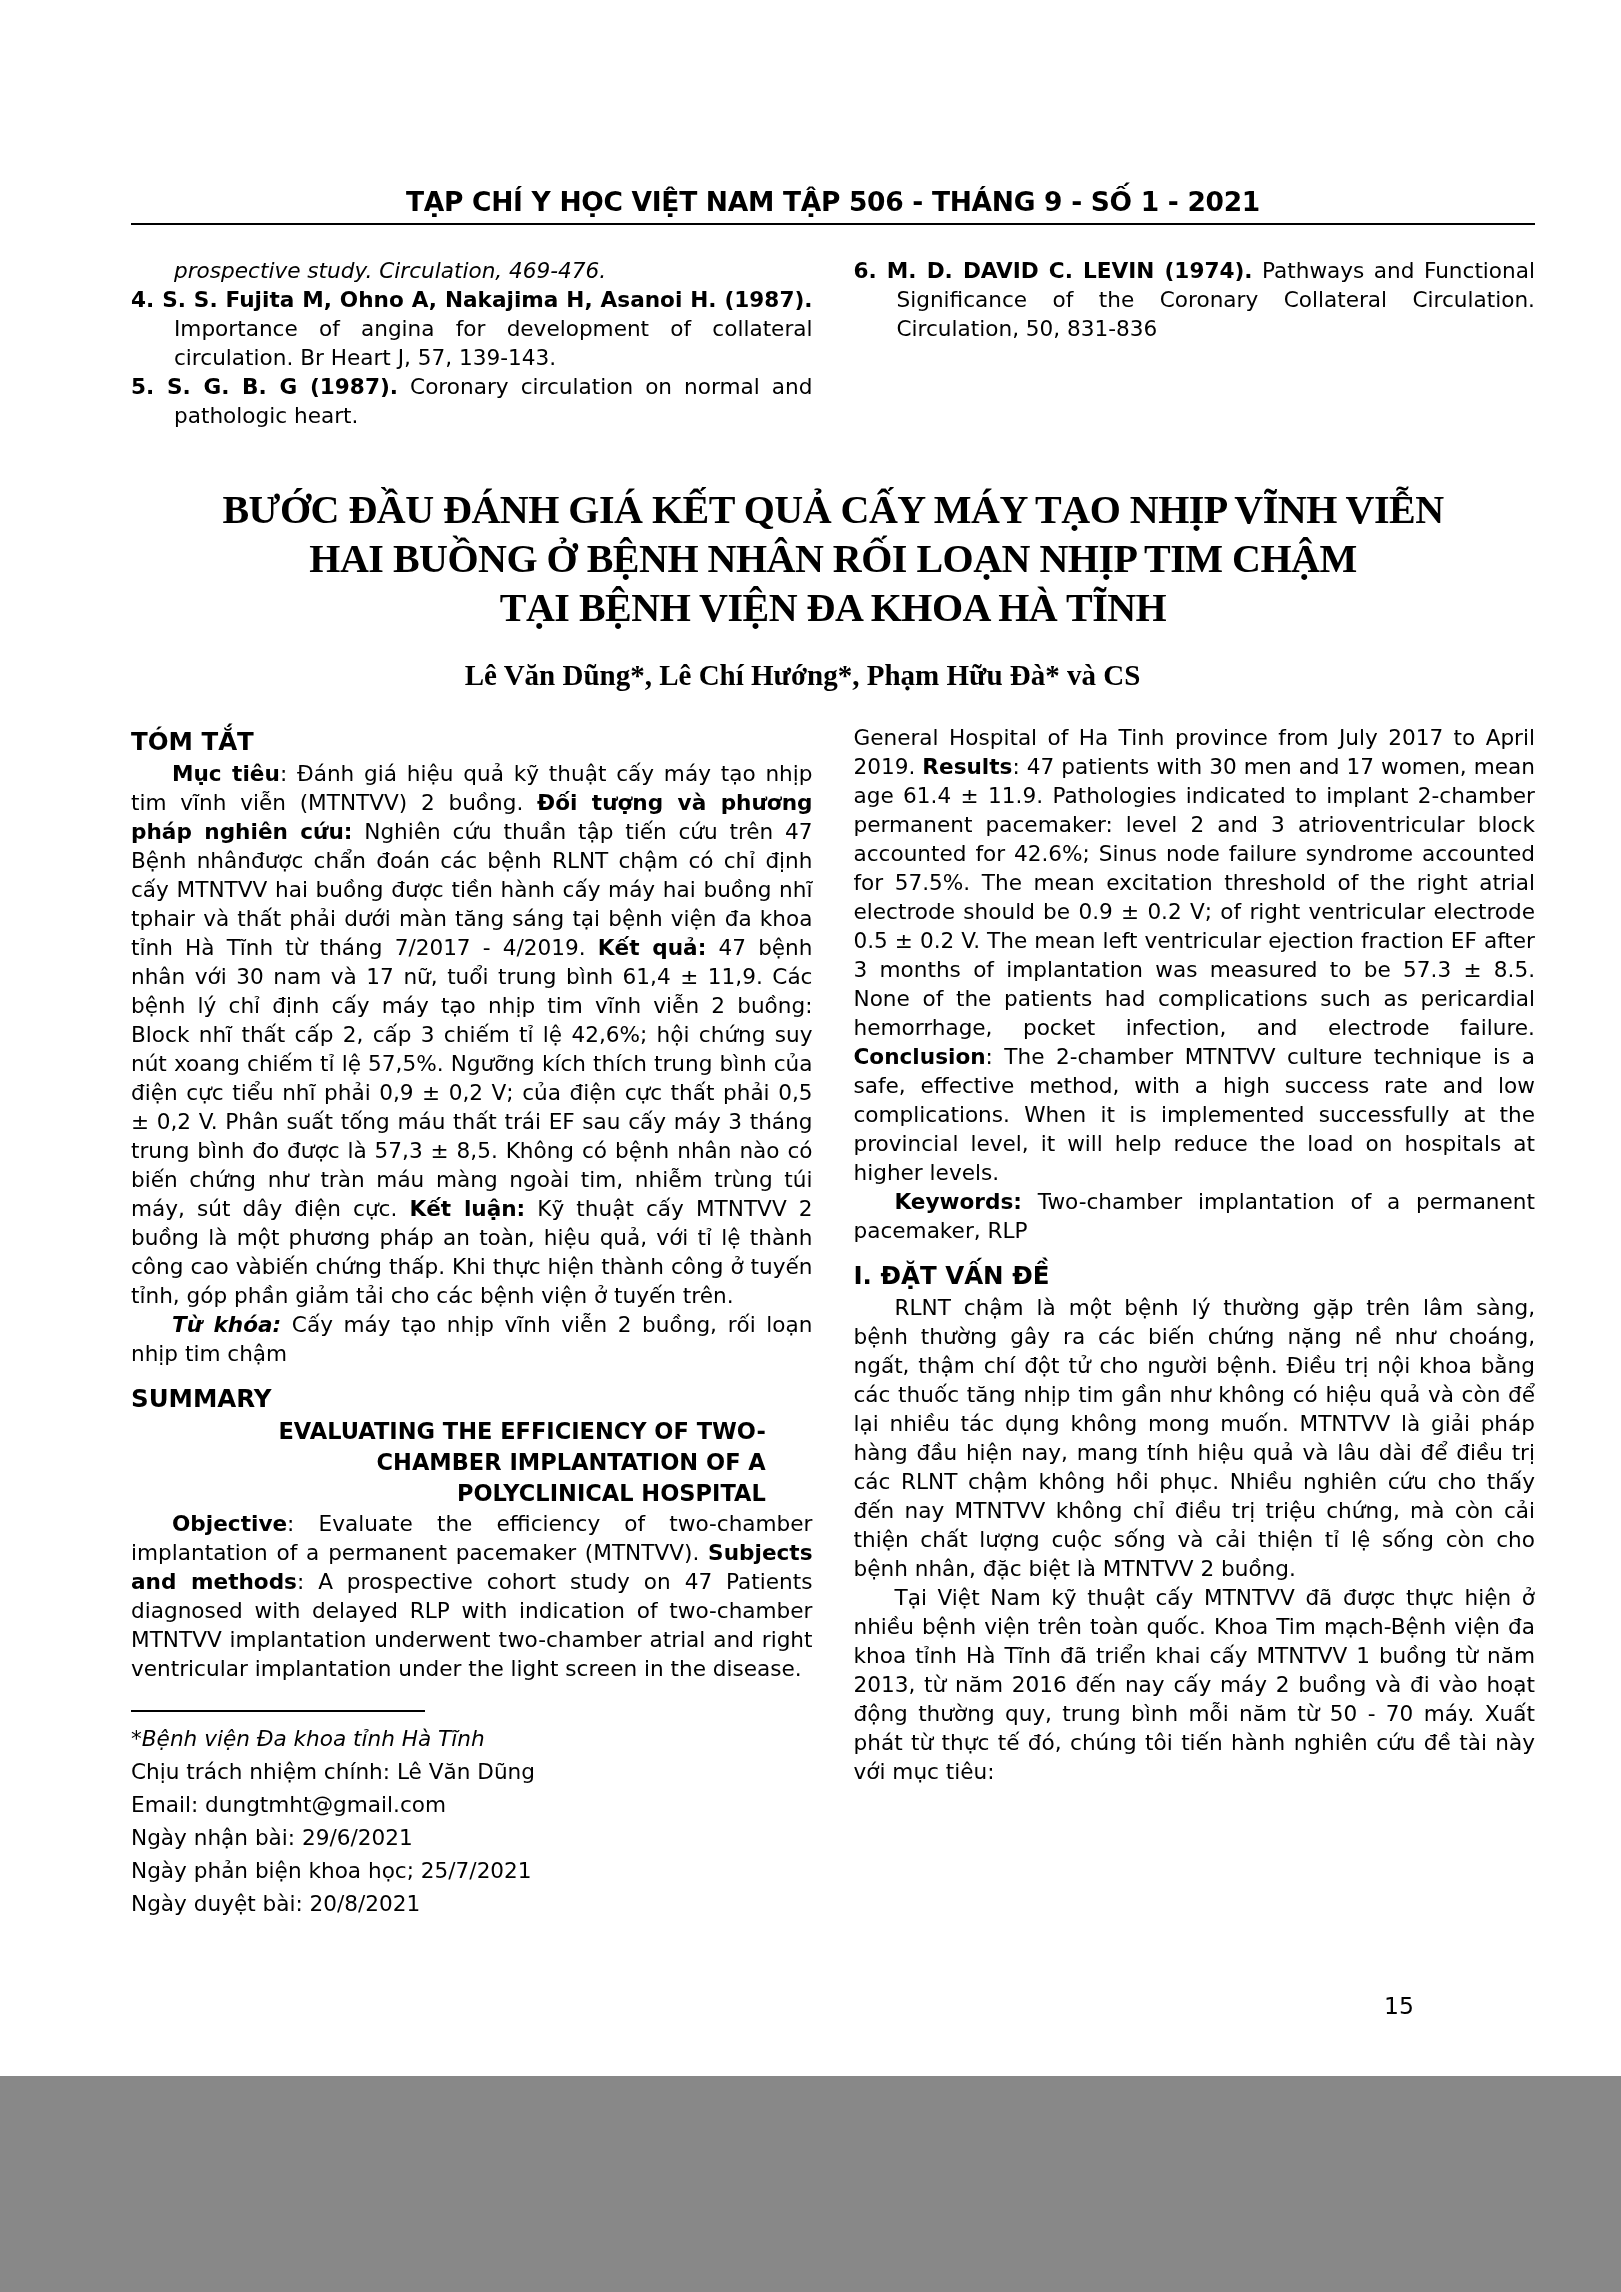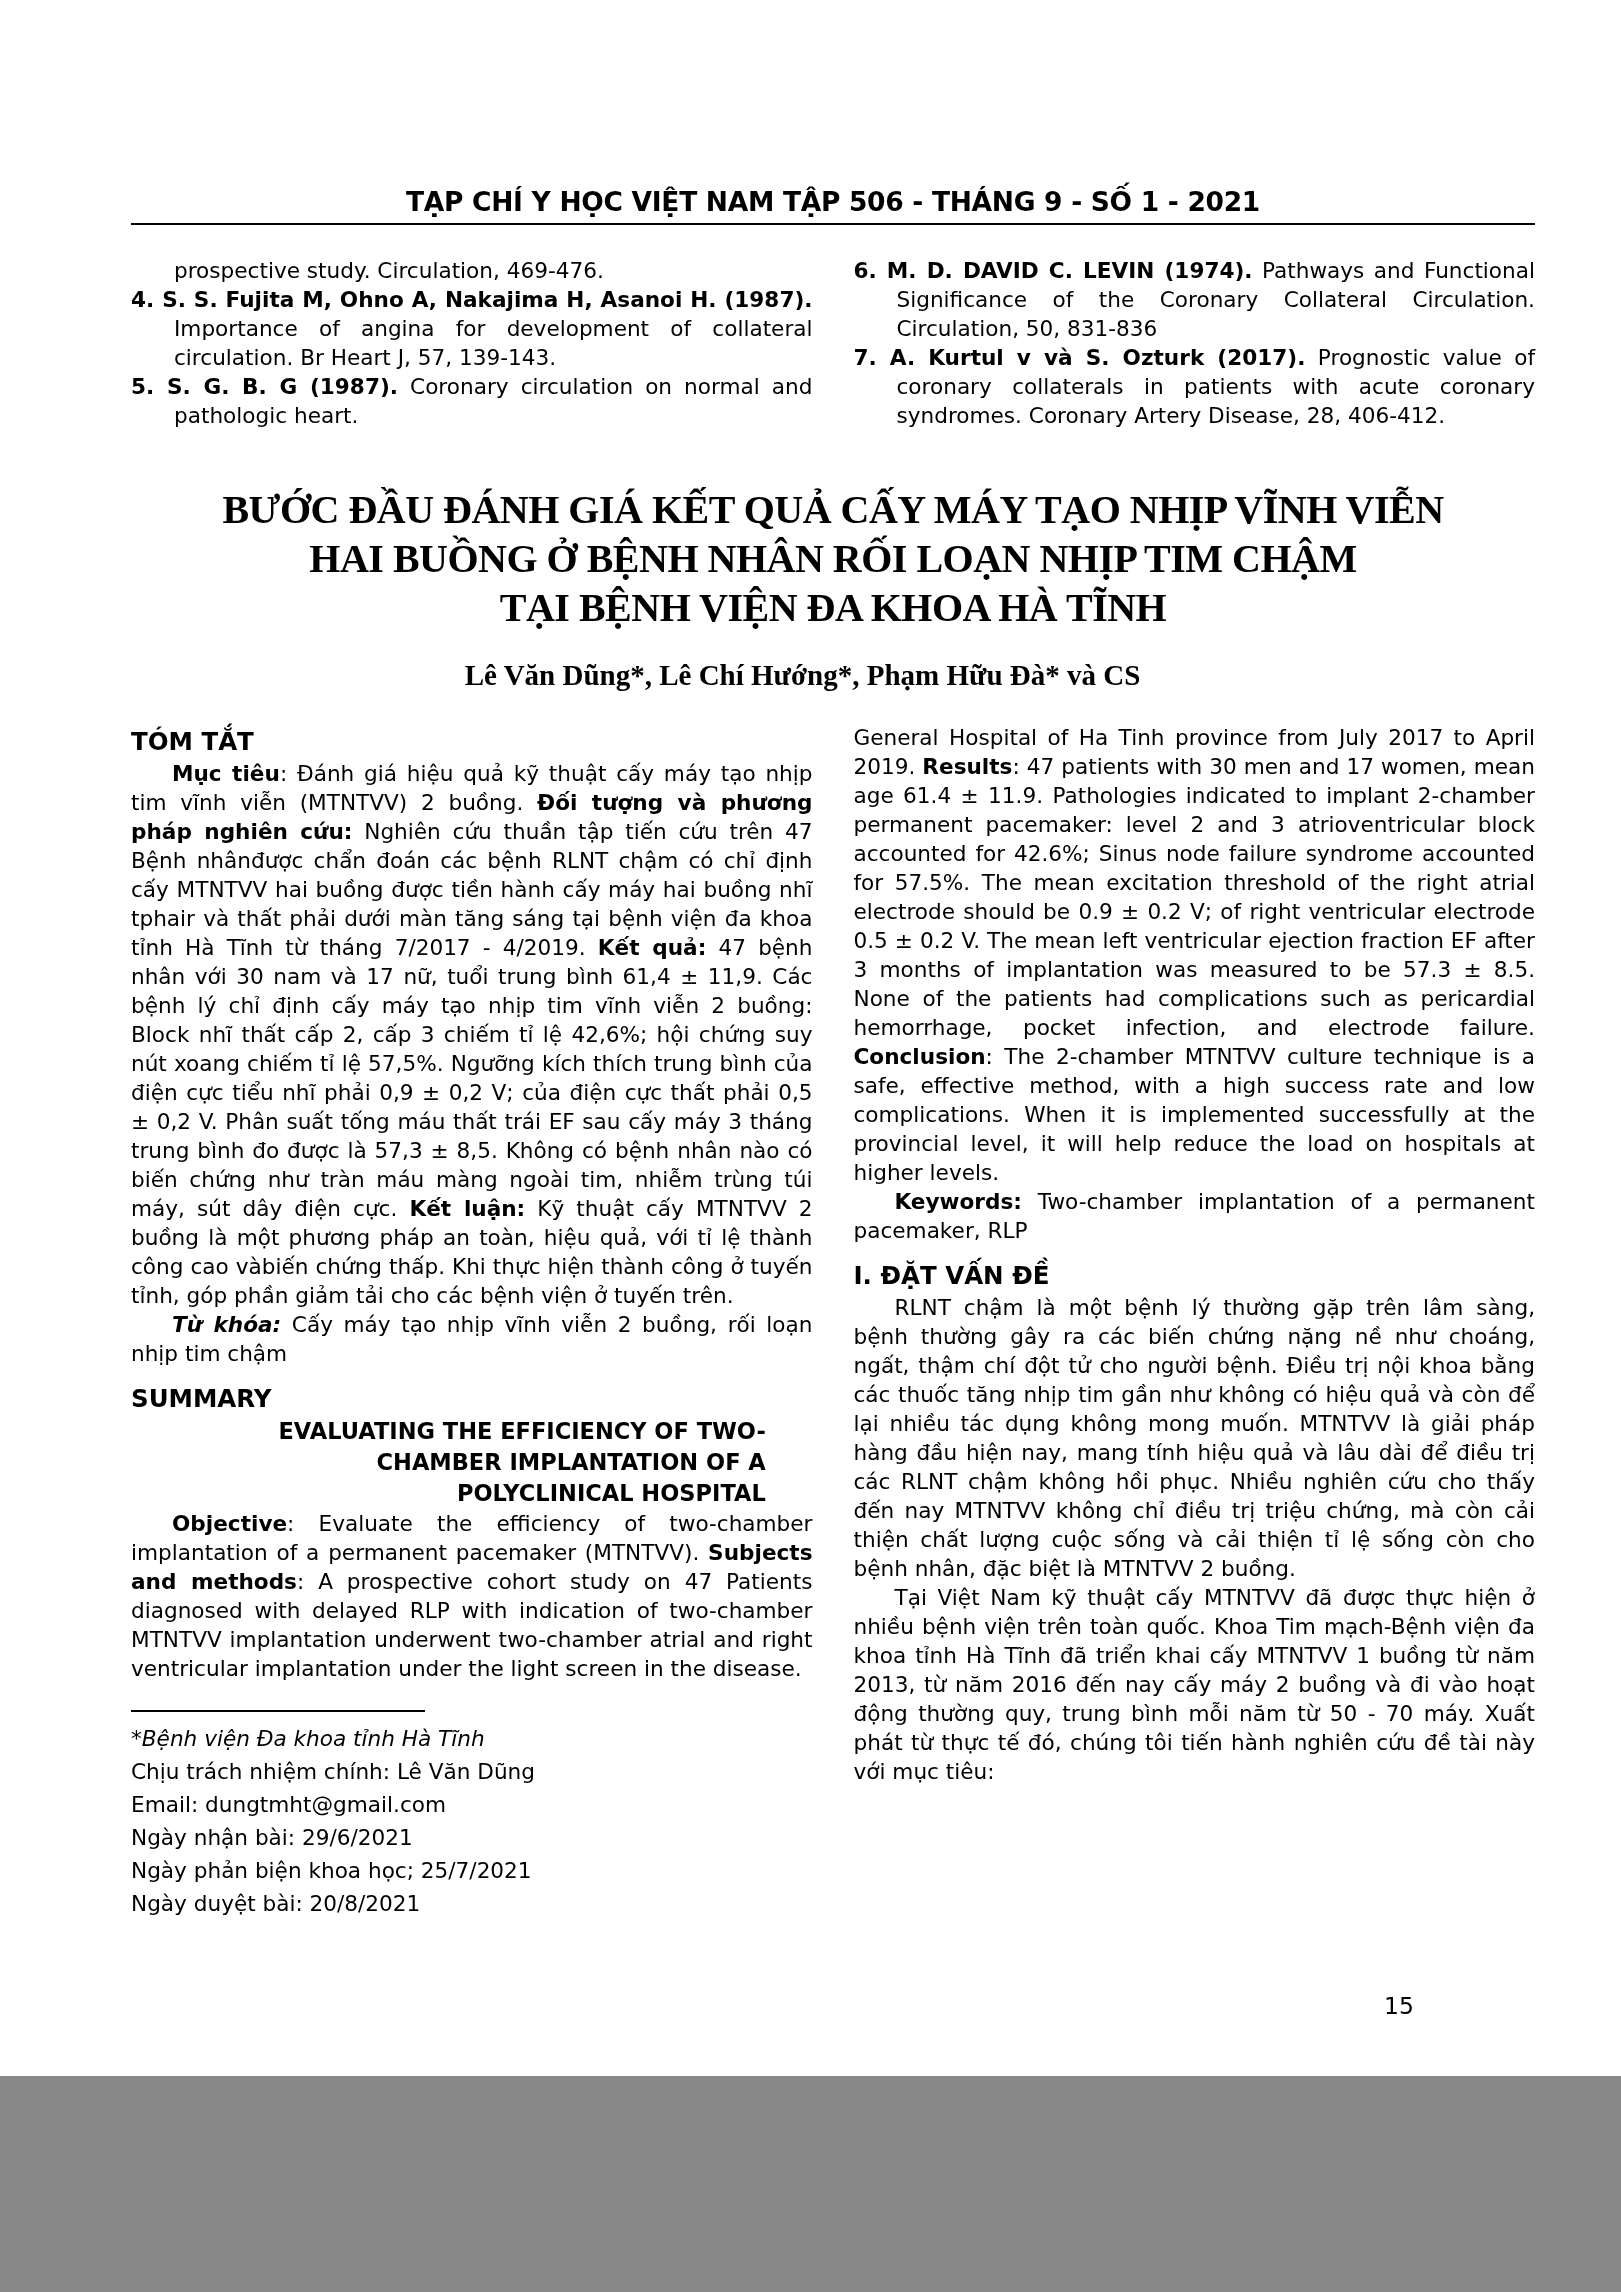"prospective study. Circulation, 469-476." .ref.no-num { font-style: none -> italic }
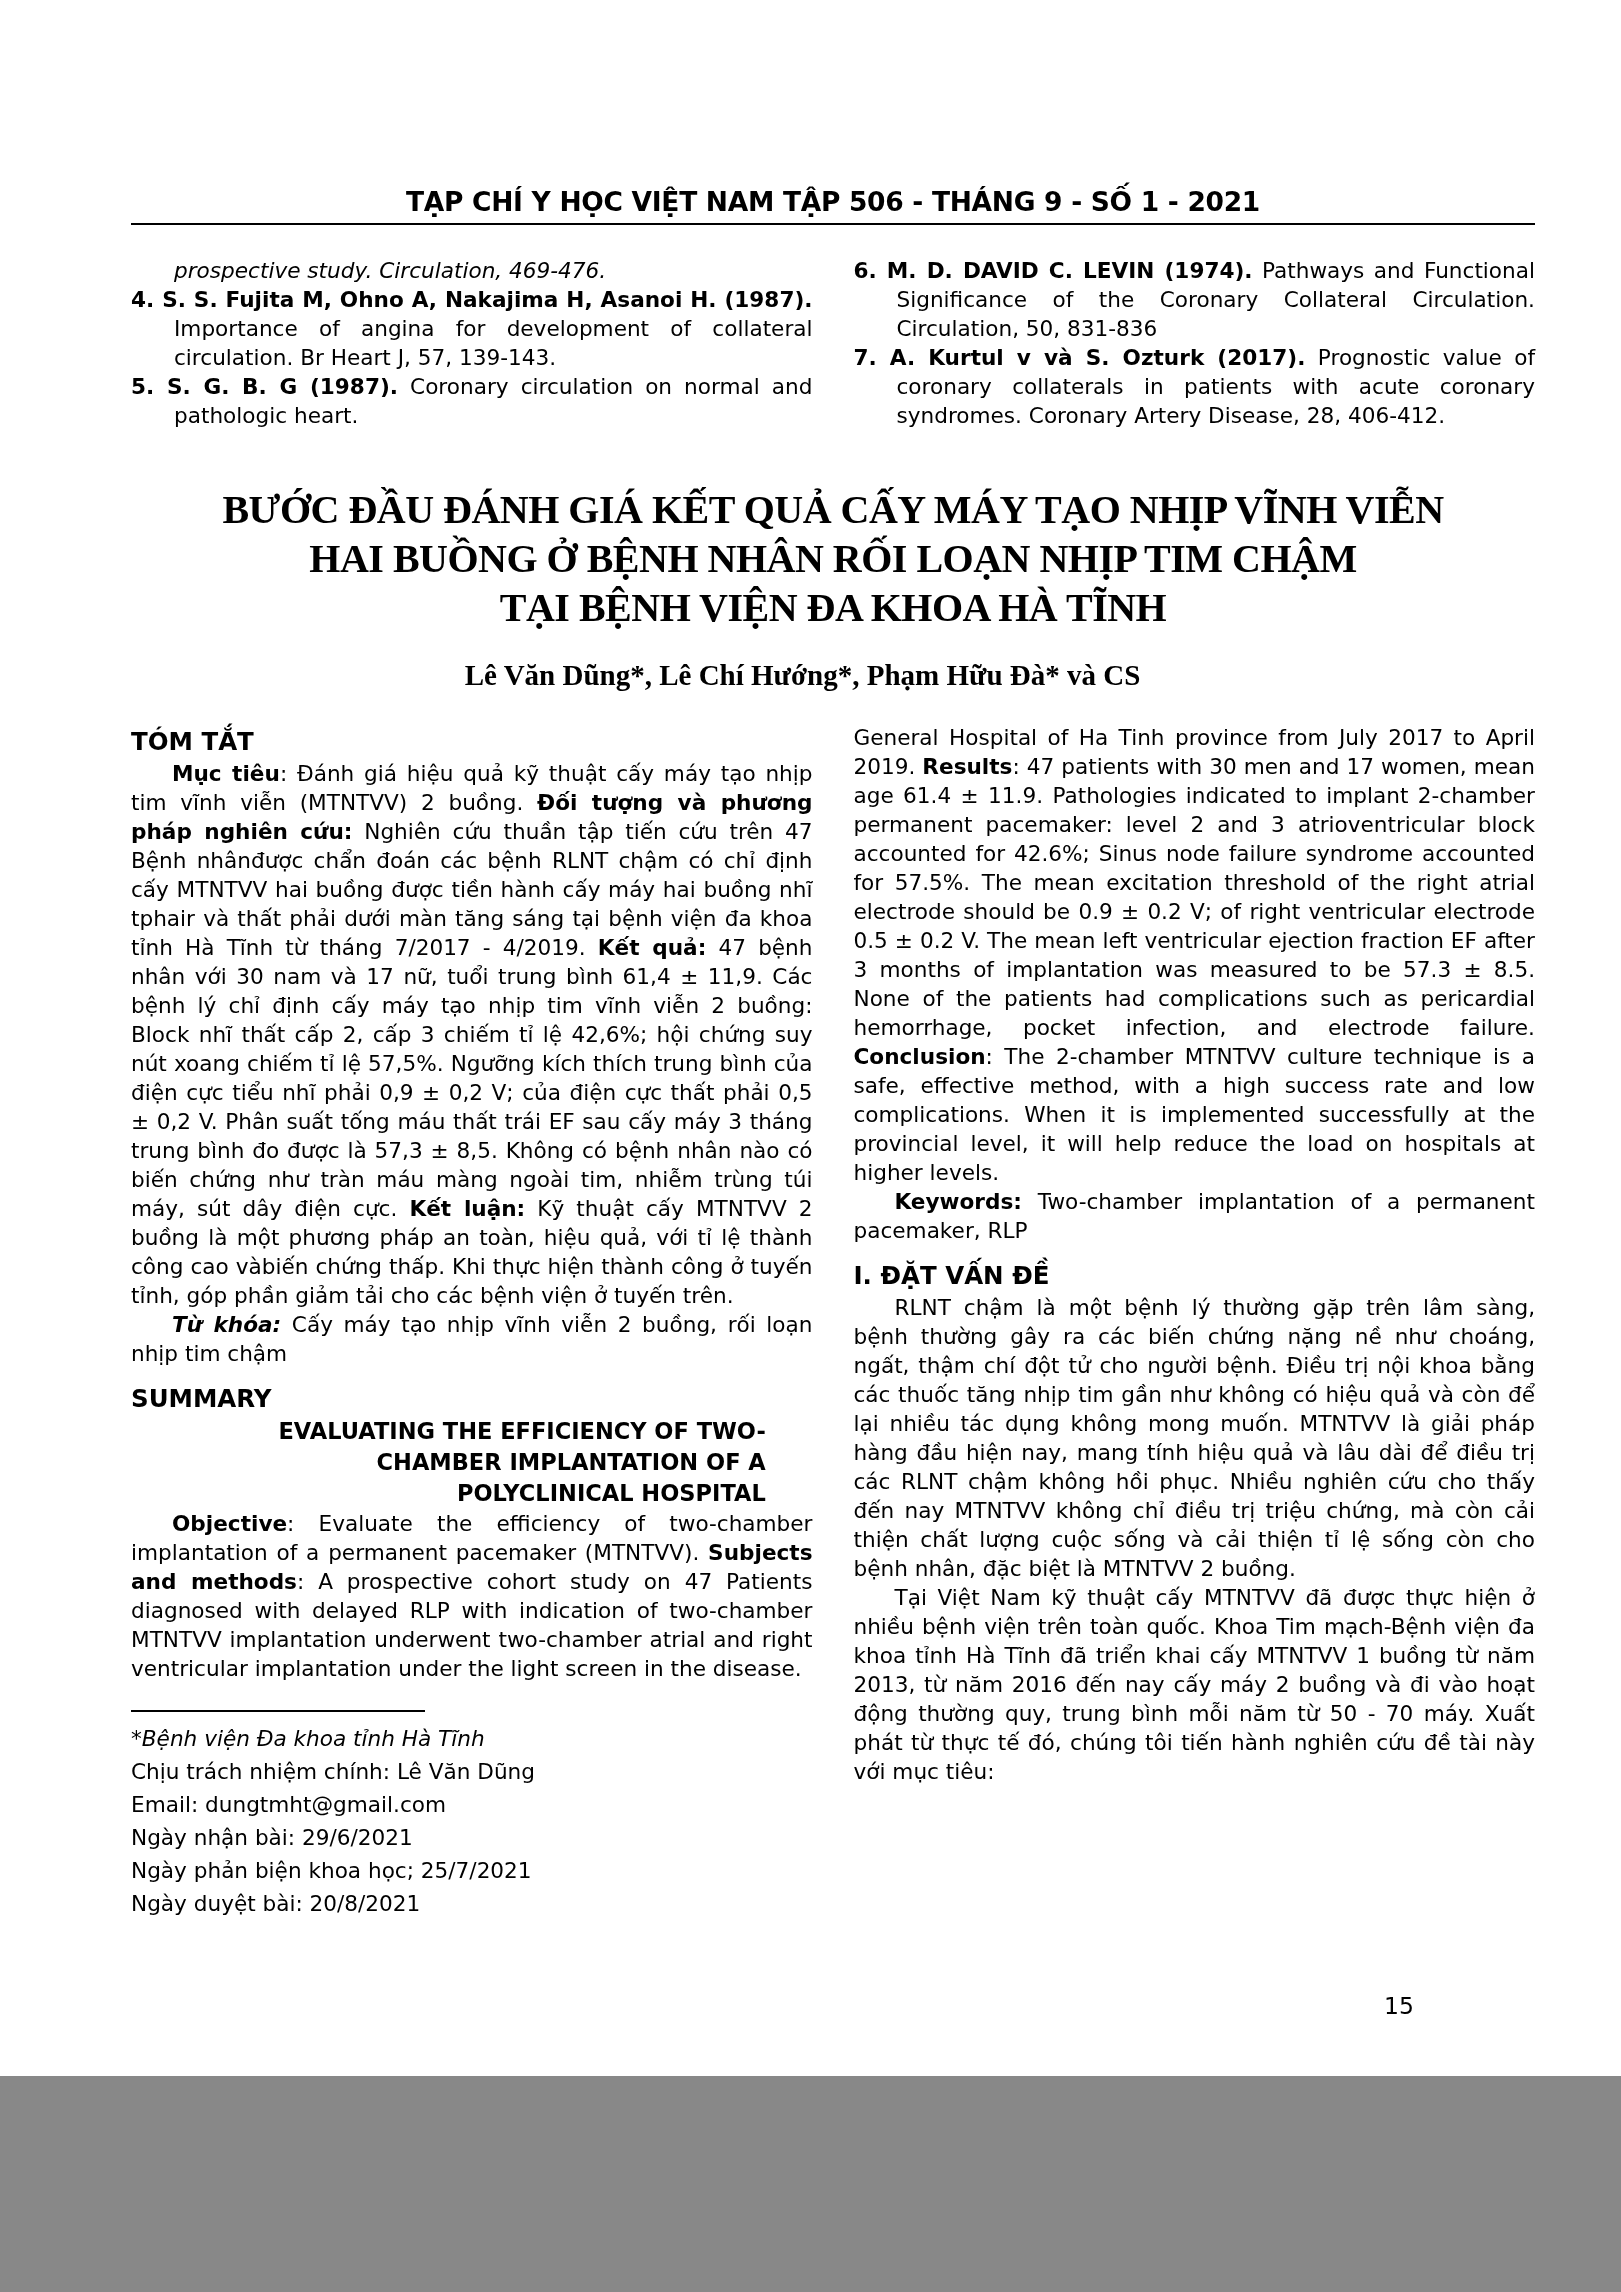"7. A. Kurtul v và" div.ref { html: <div><span>7. A. Kurtul v và S. Ozturk (2017).</span><span> Prognostic value of coronary collaterals in patients with acute coronary syndromes. Coronary Artery Disease, 28, 406-412.</span></div> -> none }
